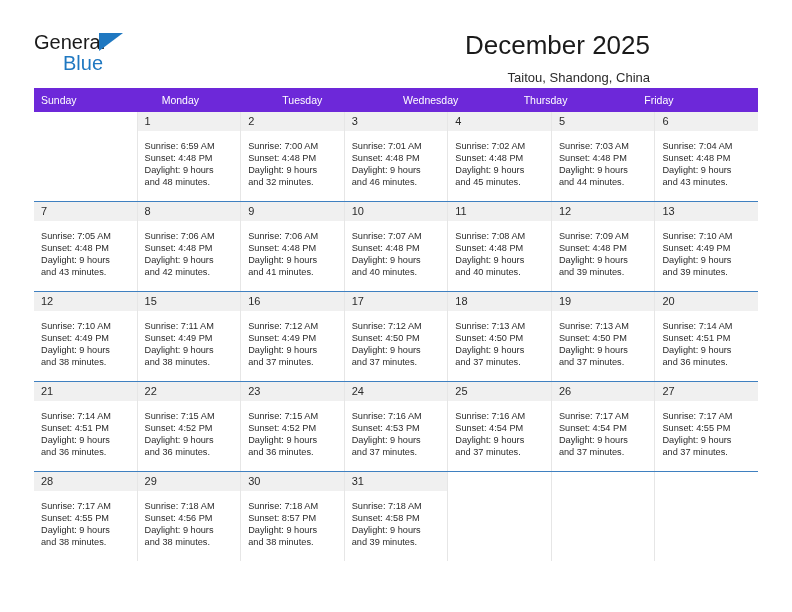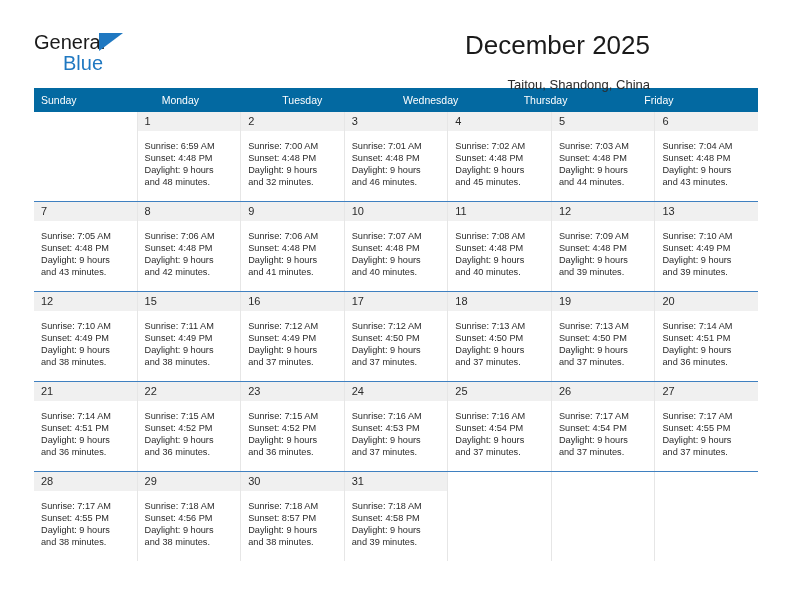"Taitou, Shandong, China" .cal-subtitle { margin-top: 16px -> 9px }
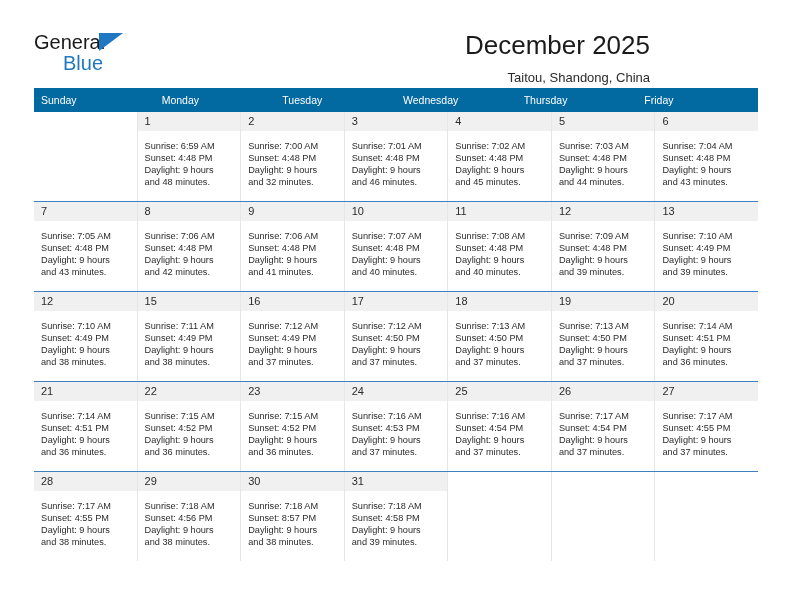"Sunday" .weekday-row { background: #0369a1 -> #6d28d9 }
